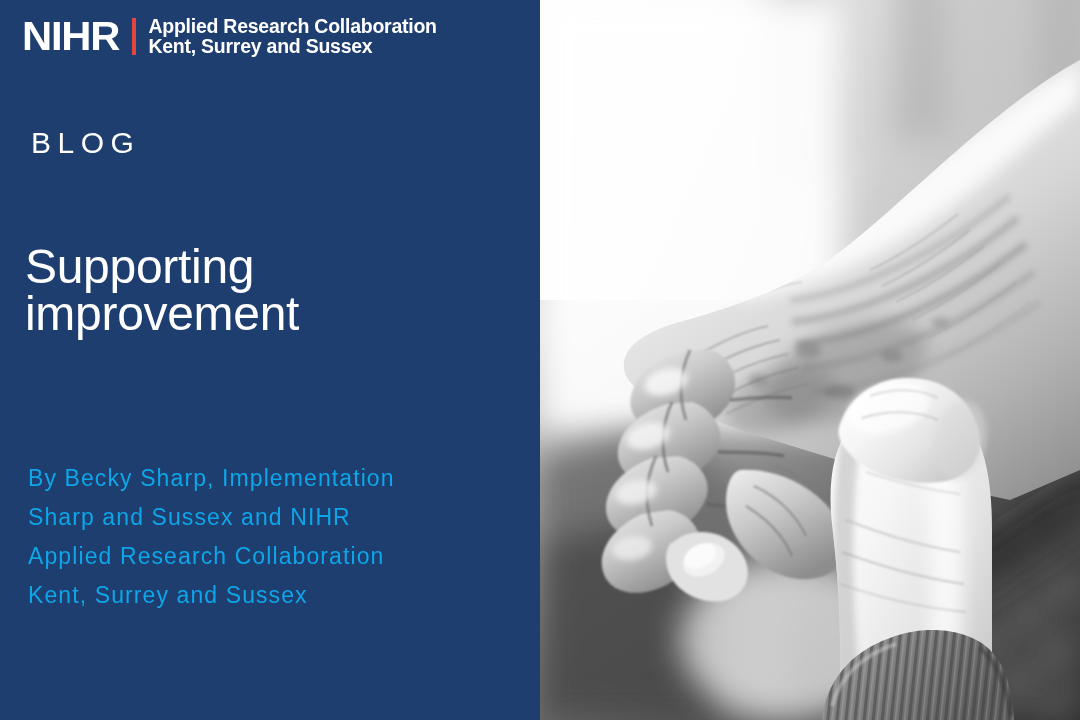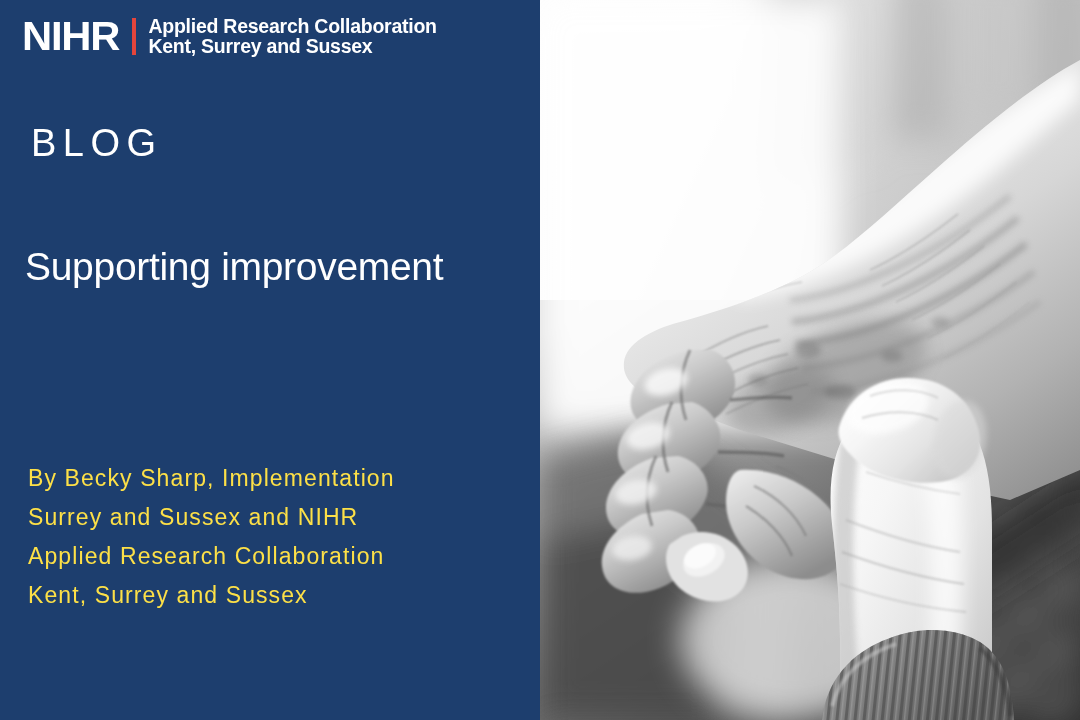"BLOG" #eyebrow { font-size: 38px -> 30px }
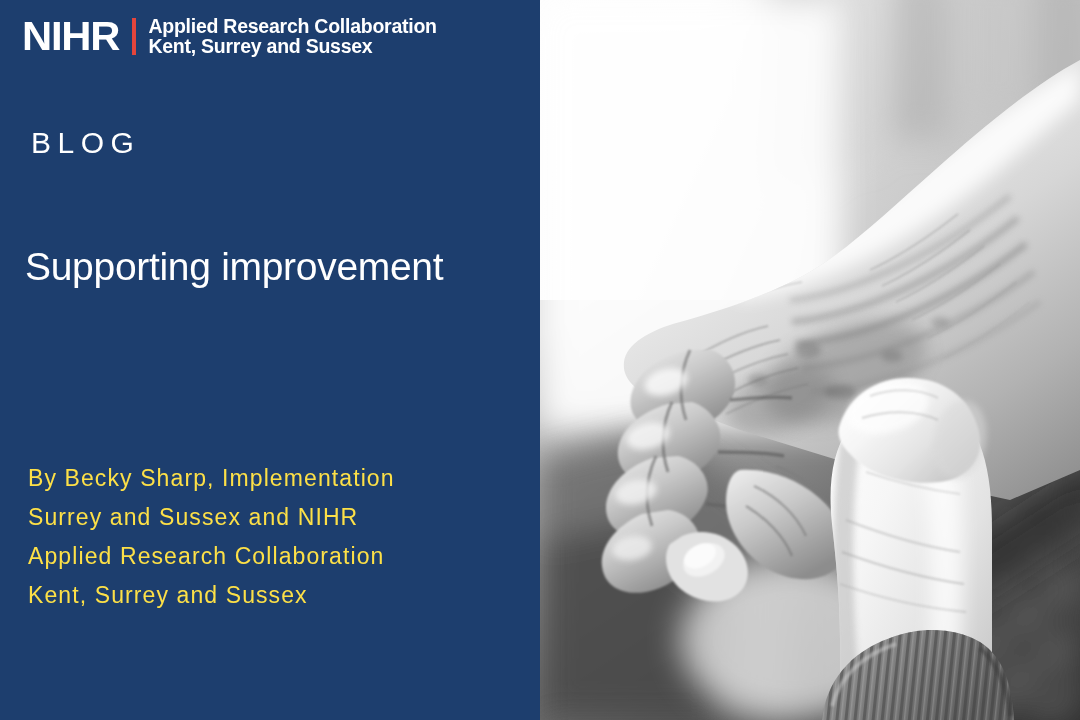"Supporting improvement" #headline { font-size: 39px -> 48px }
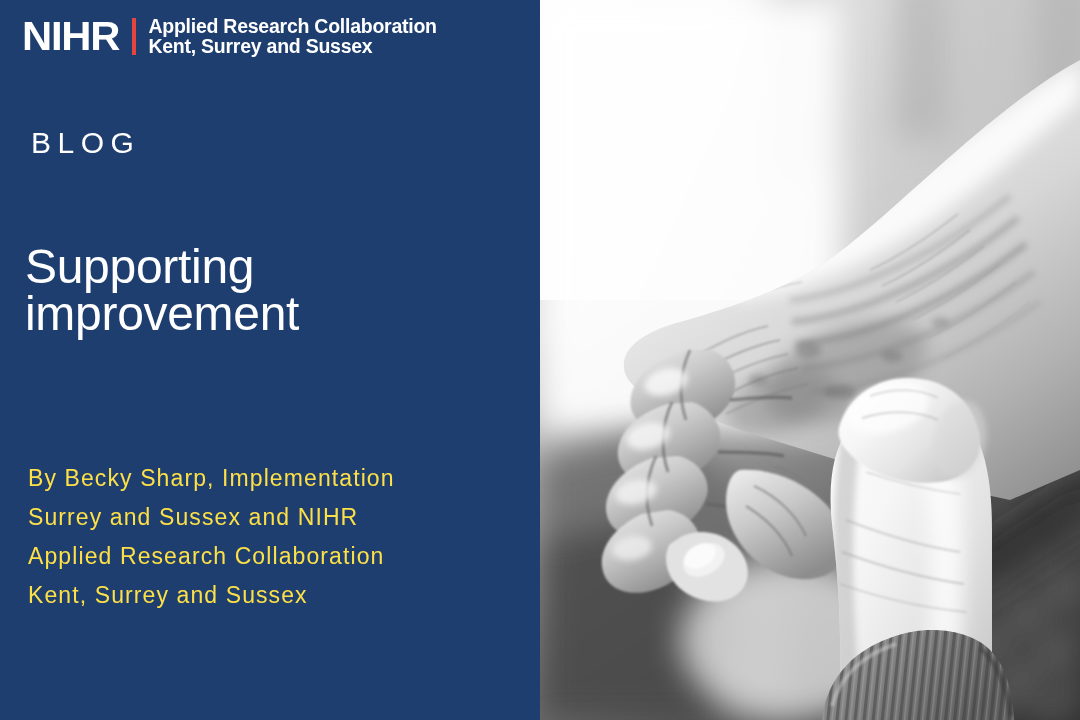"By Becky Sharp, Implementation" #byline { color: #fde047 -> #0ea5e9 }
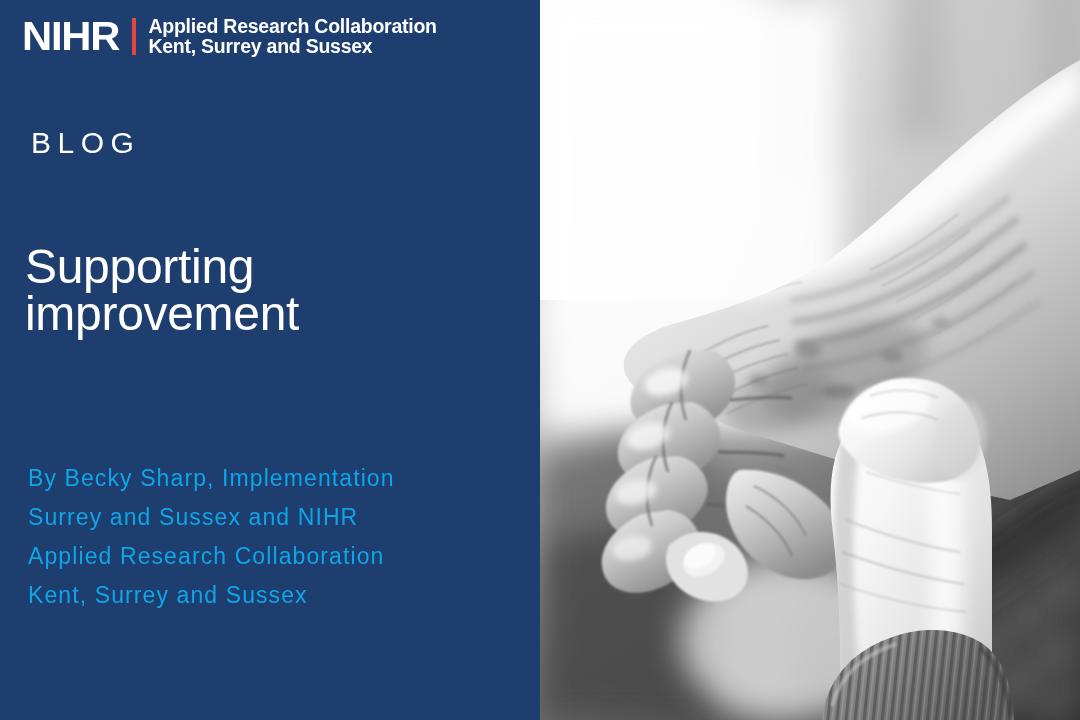"Surrey and Sussex and NIHR" span.bl { text: Surrey -> Sharp }
